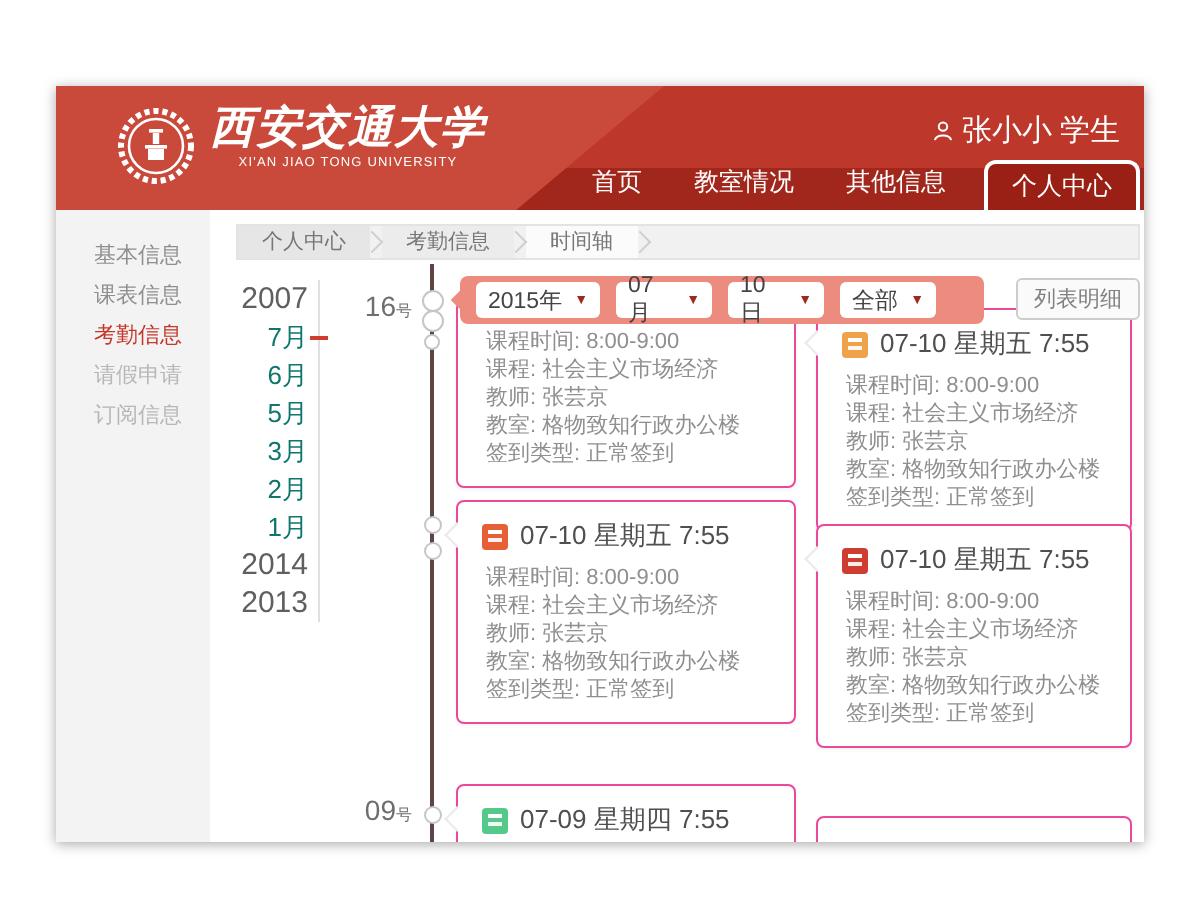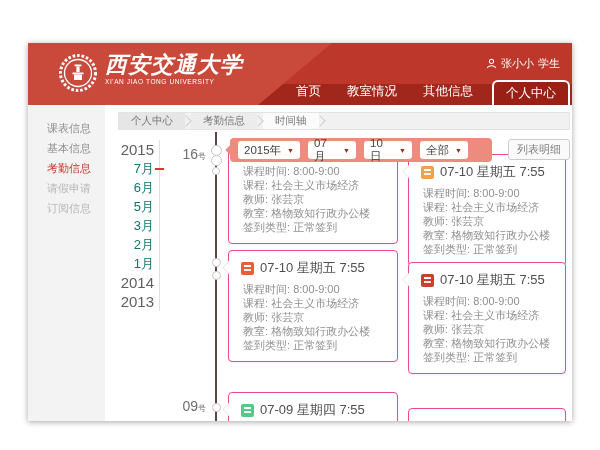"西安交通大学" .topbar { text-align: none -> center }
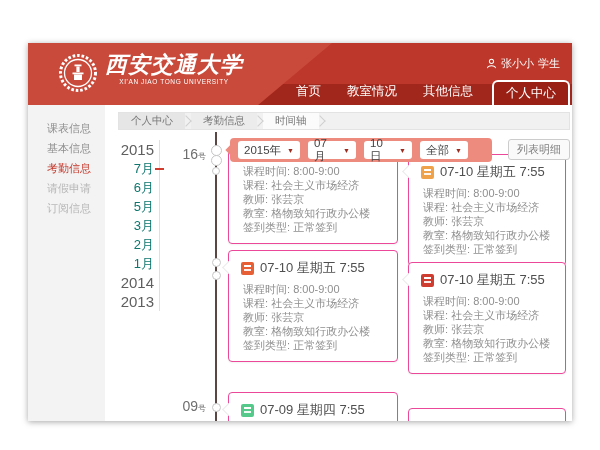"张小小" .user { font-size: 11px -> 15px }
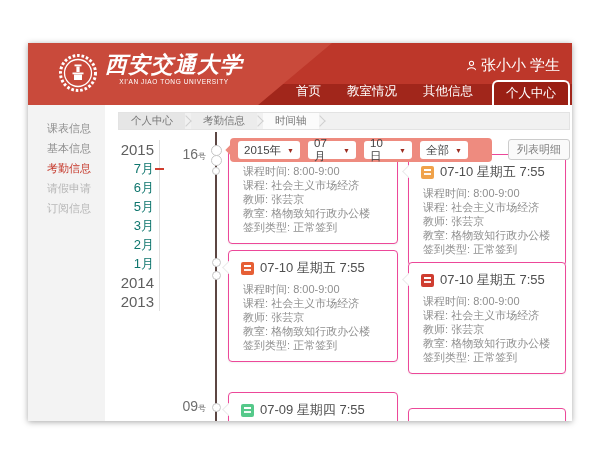"课表信息" div.side-item { order: before "基本信息" -> after "基本信息" }
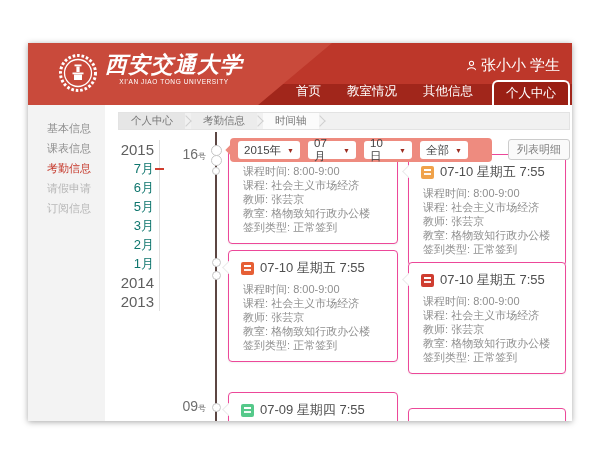"2015" div.scale-item { text: 2015 -> 2007 }
